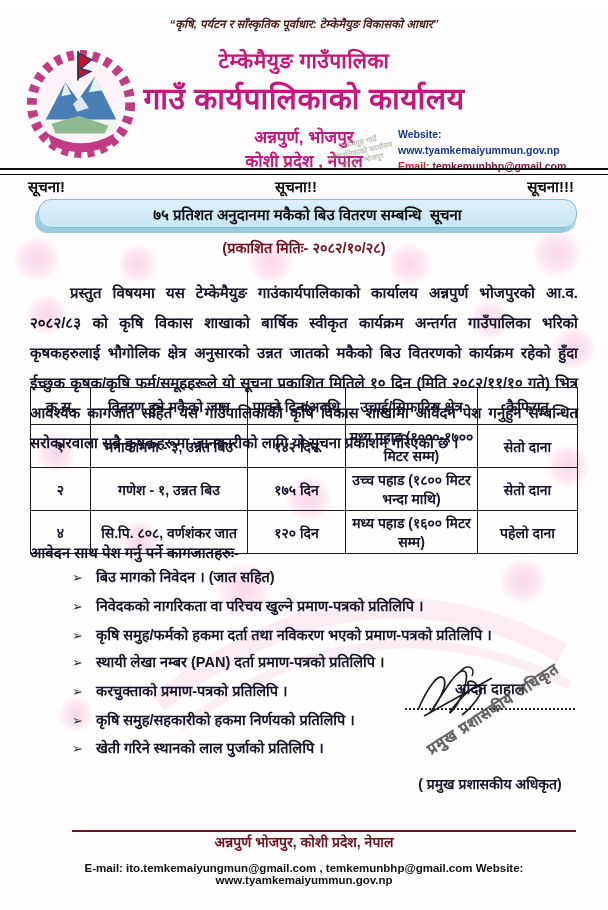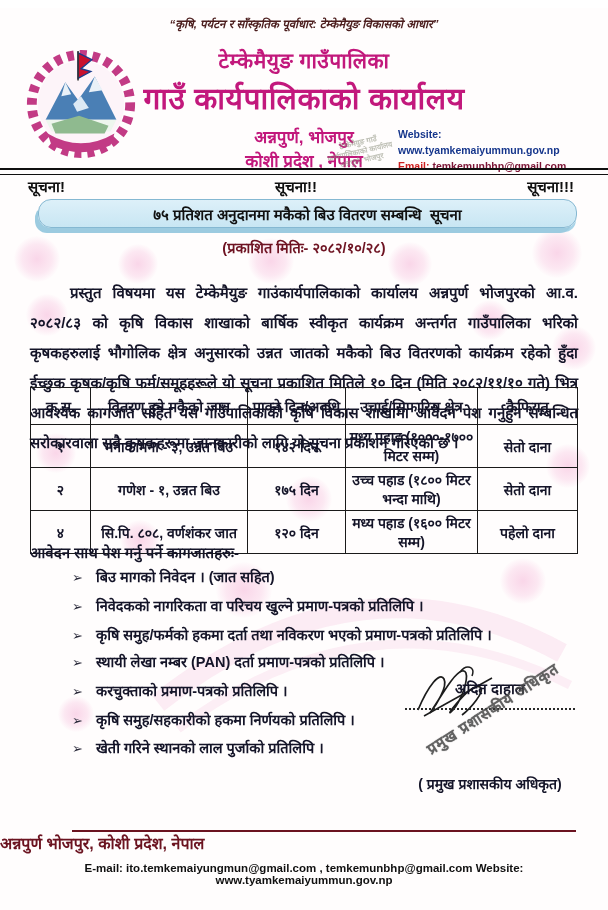"अन्नपुर्ण भोजपुर, कोशी प्रदेश, नेपाल" .f-addr { font-size: 16px -> 14px; text-align: none -> center }
